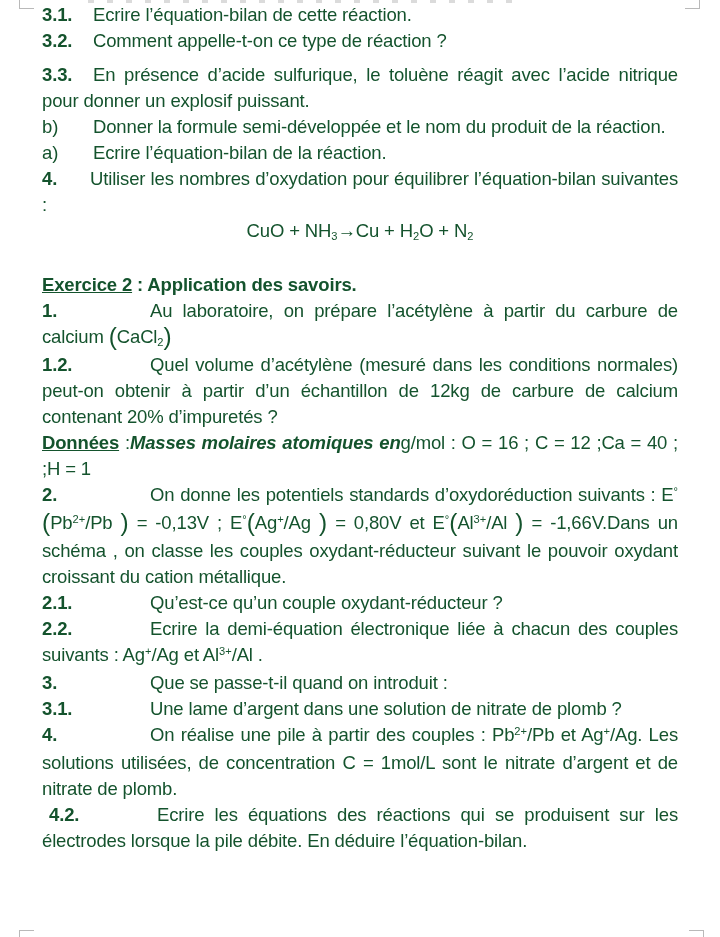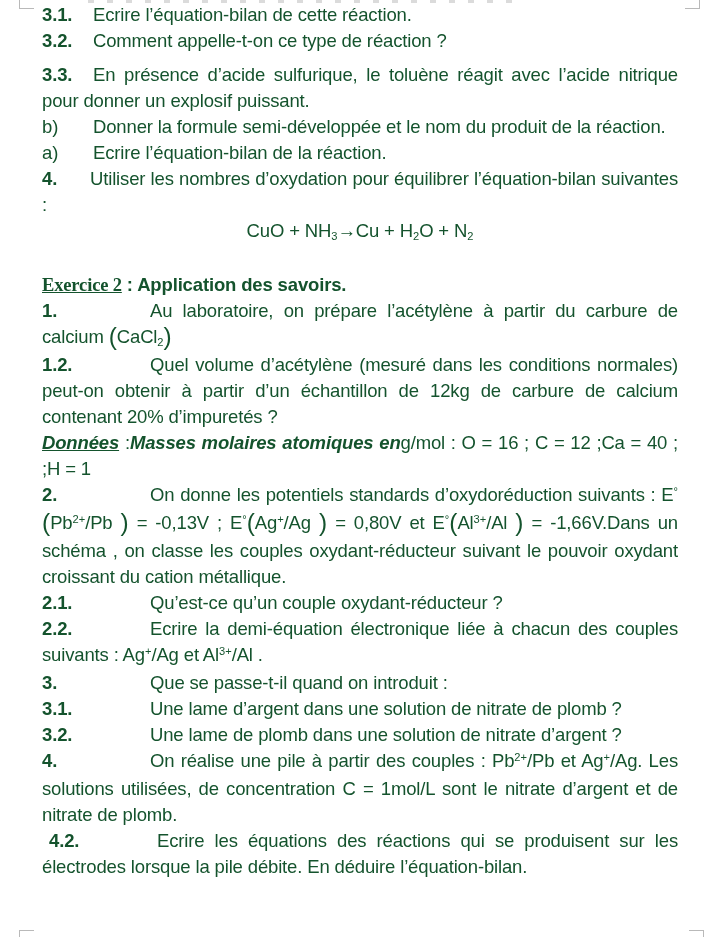"Exercice 2" .r-bu { font-family: Liberation Serif, serif -> none }
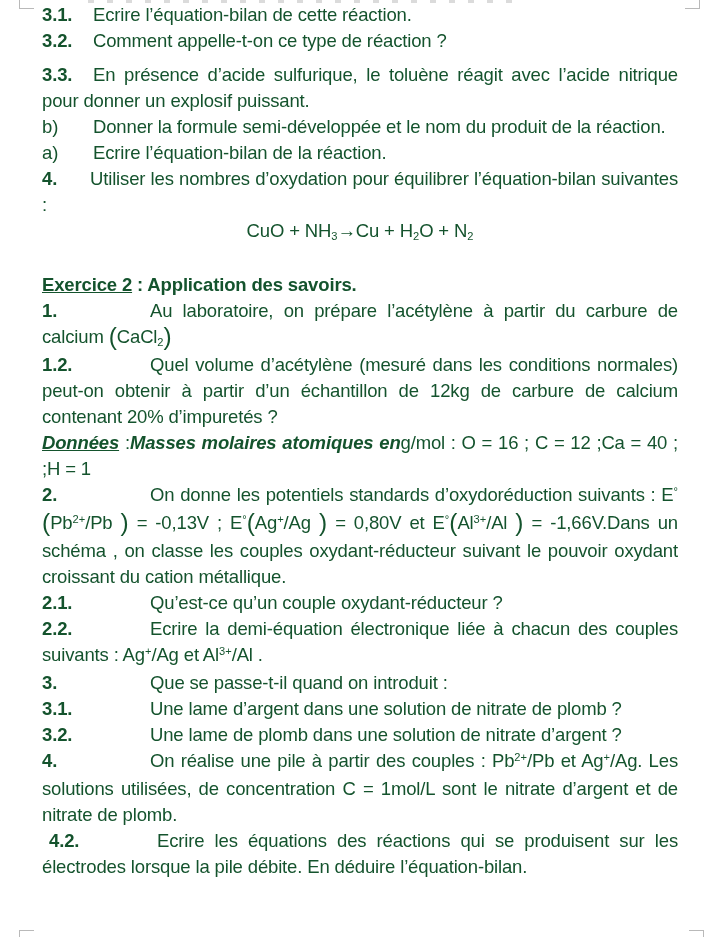"Données" .r-biu { font-style: italic -> none }
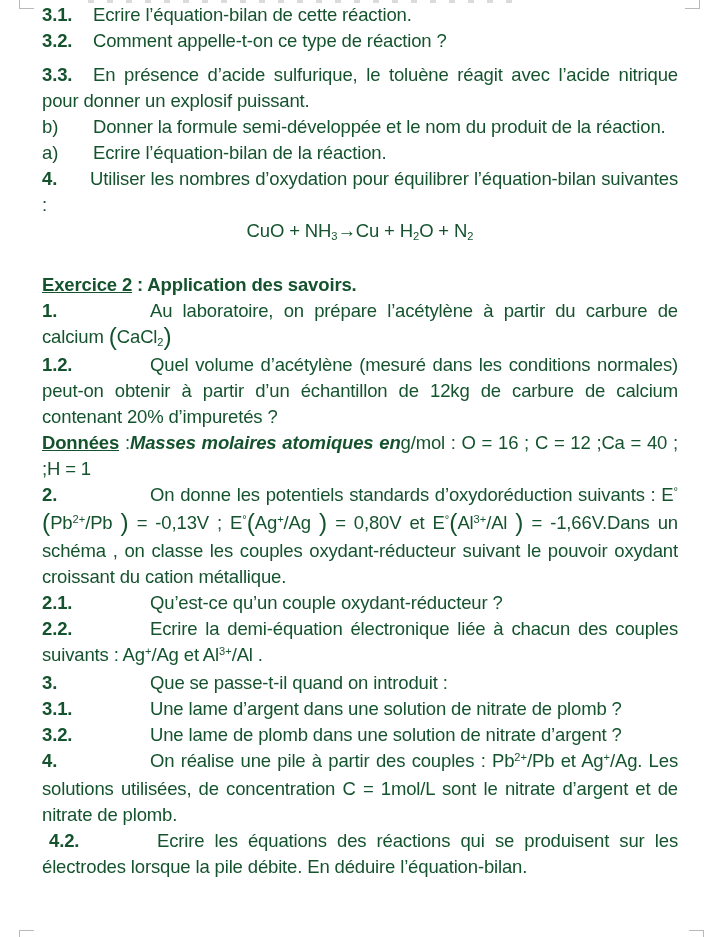"3.2. Une lame de plomb" p.para { html: <p><span>3.2.</span><span>Une lame de plomb dans une solution de nitrate d’argent ?</span></p> -> none }
